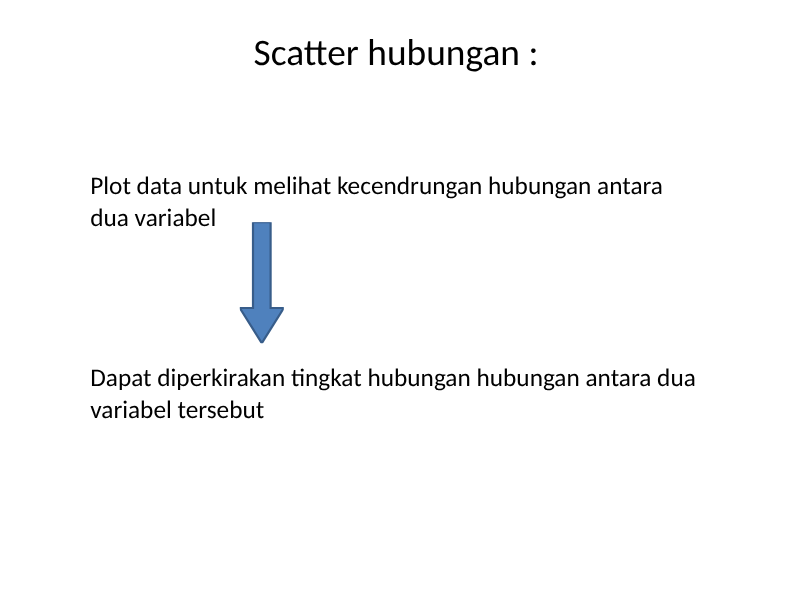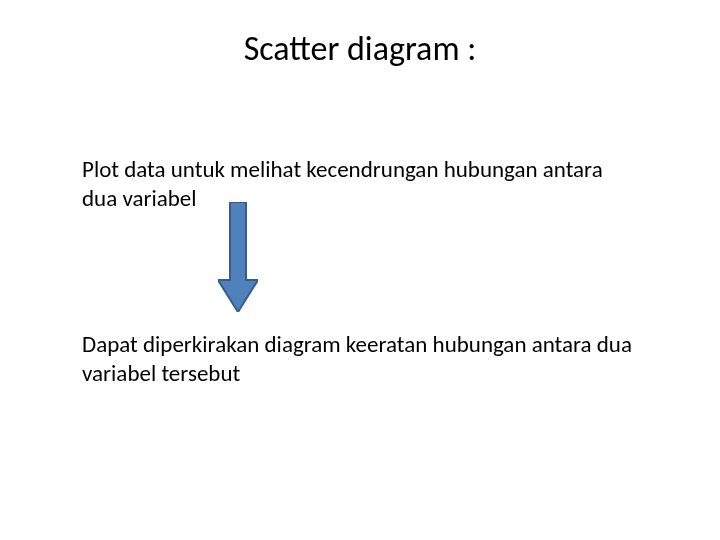"Scatter diagram :" div.title { text: diagram -> hubungan }
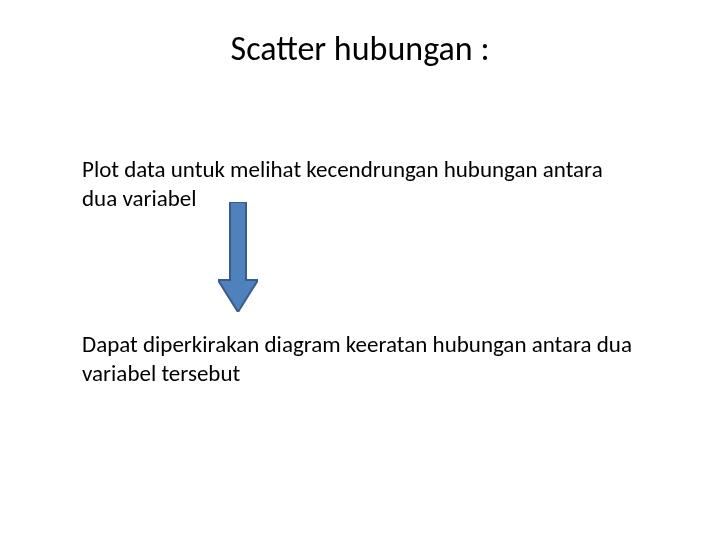"Dapat diperkirakan diagram keeratan" div.body-text-2 { text: diagram keeratan -> tingkat hubungan }
